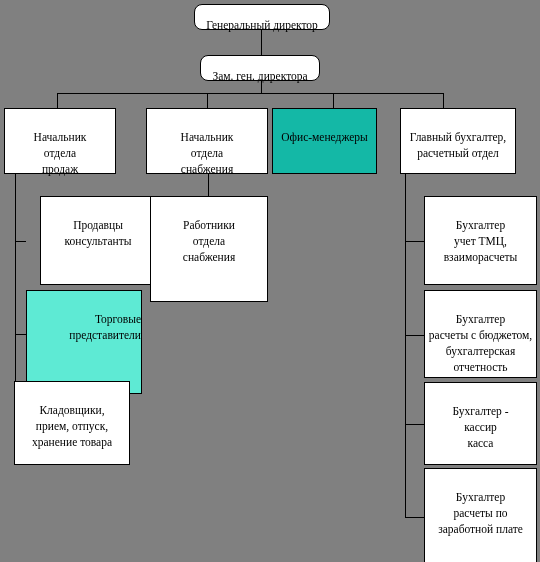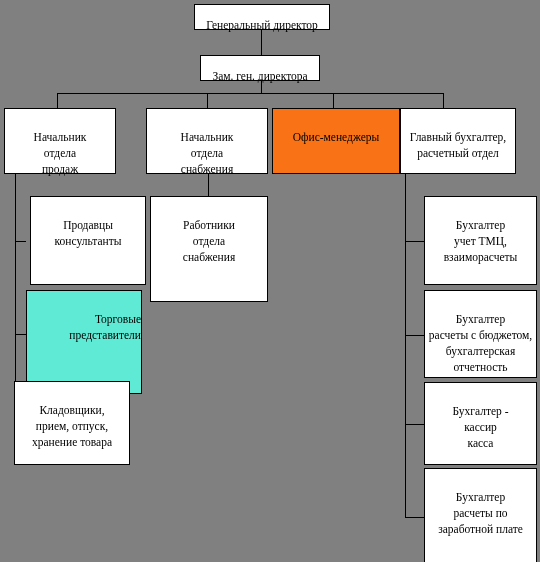"Генеральный директор" .node.centered { border-radius: none -> 8px }
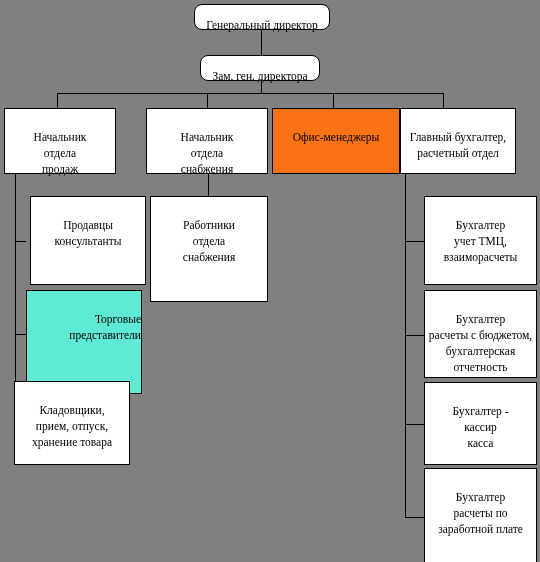"Офис-менеджеры" div.node { background: #f97316 -> #14b8a6; width: 128px -> 105px }
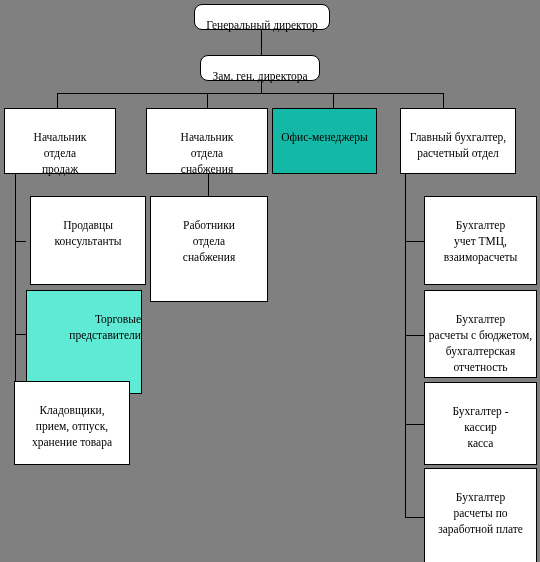"Продавцы" div.node { left: 30px -> 40px }
